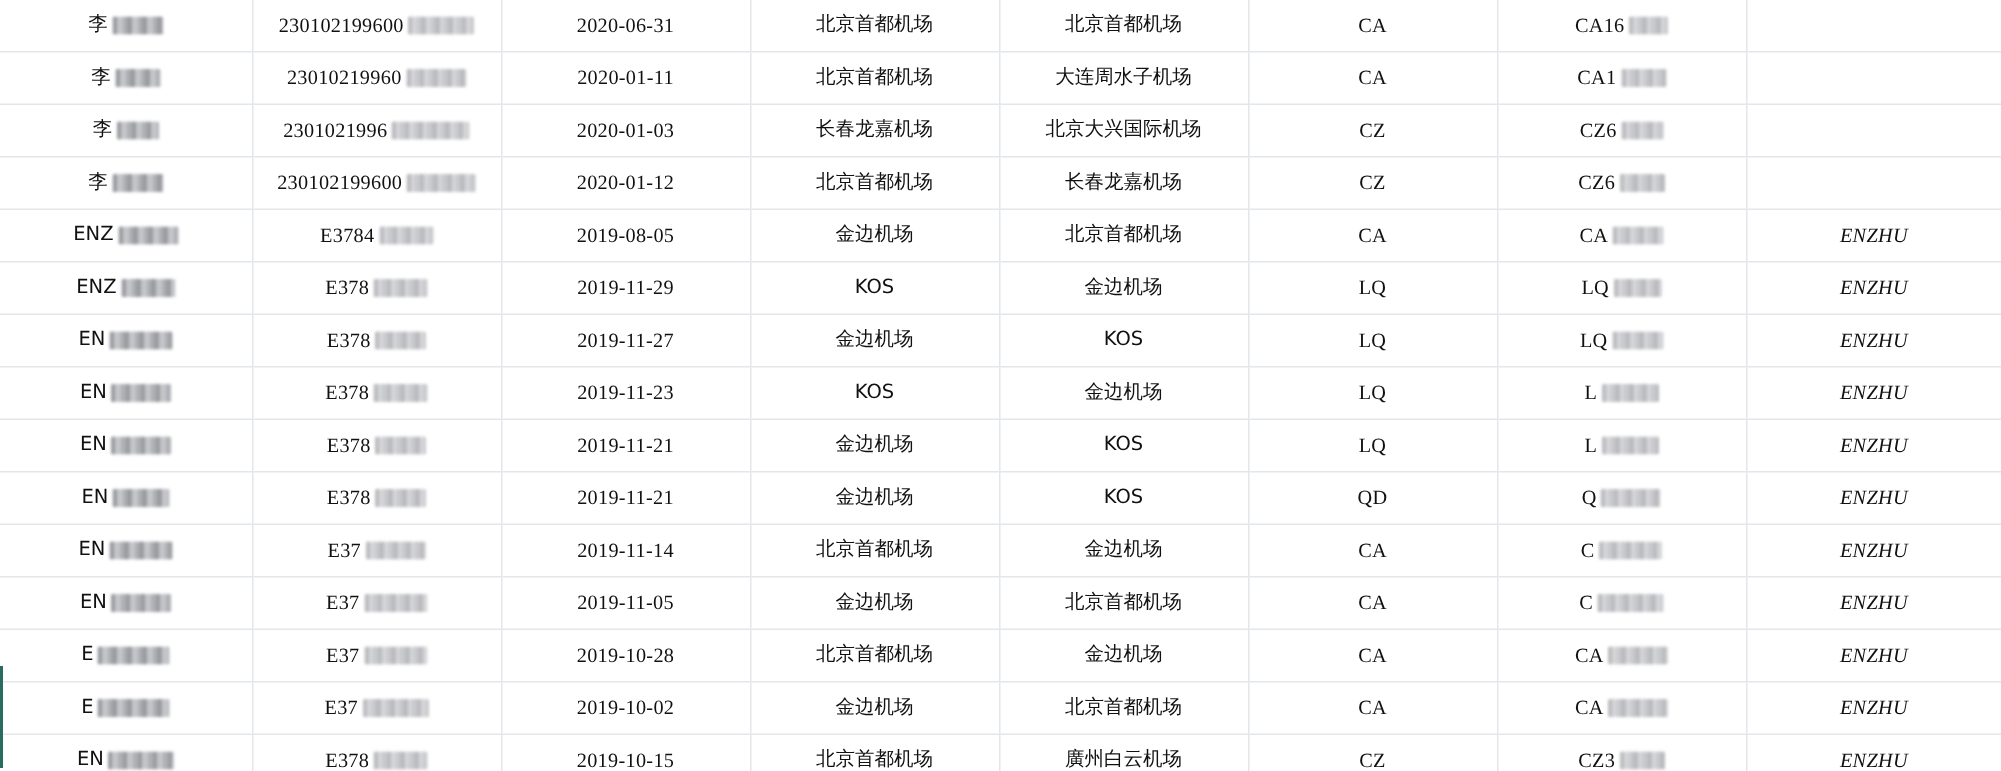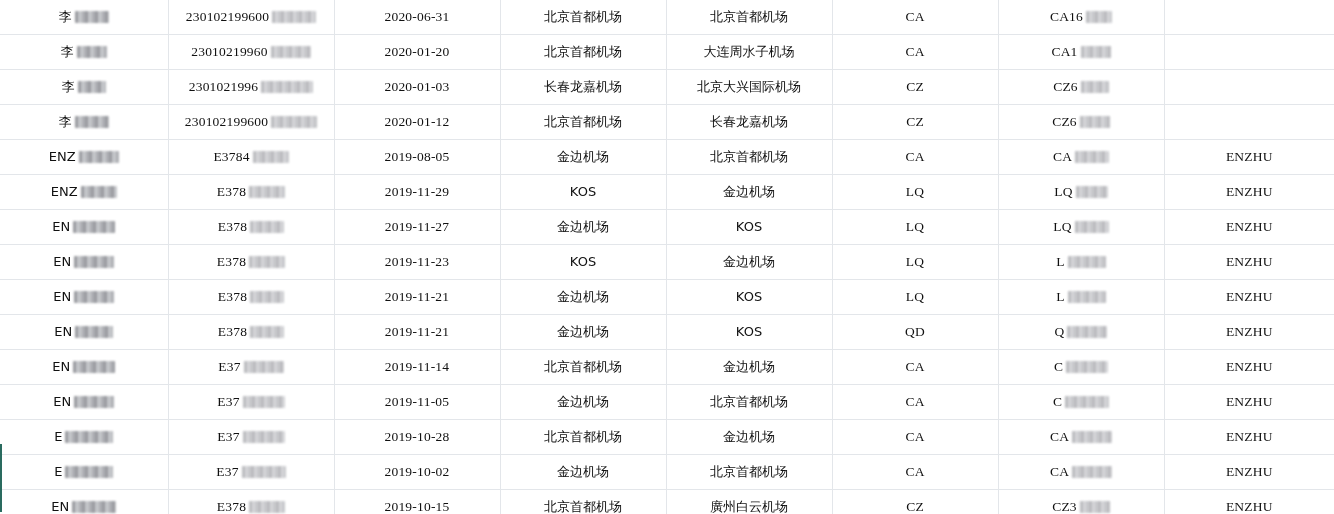"2020-01-20" span.mono-text { text: 2020-01-20 -> 2020-01-11 }
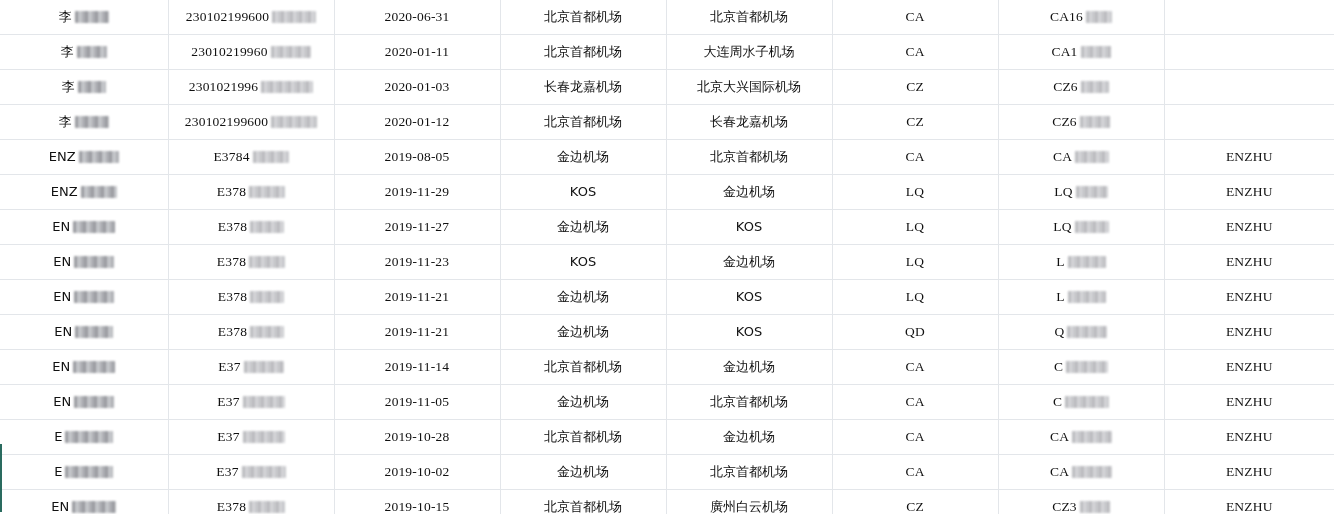"ENZHU" table.flight-table td:last-child { font-style: none -> italic }
